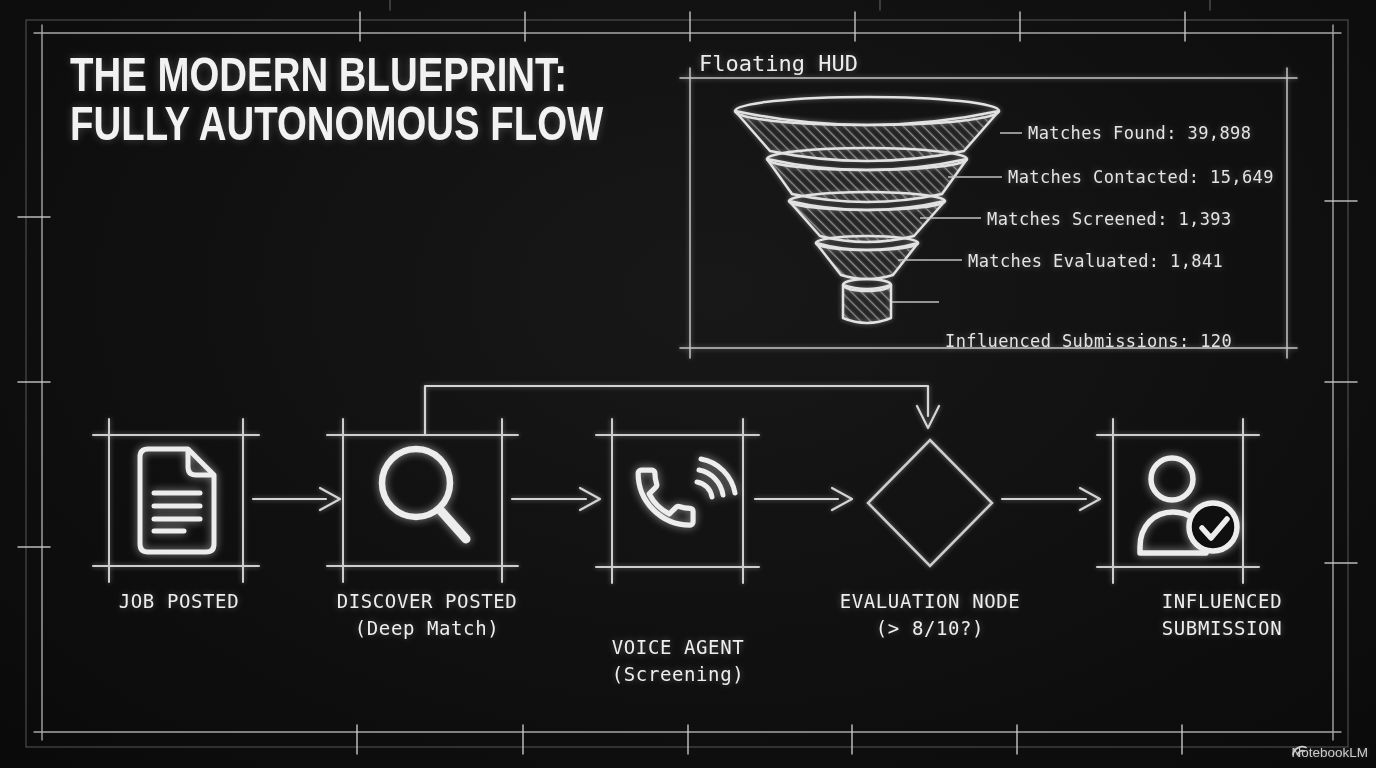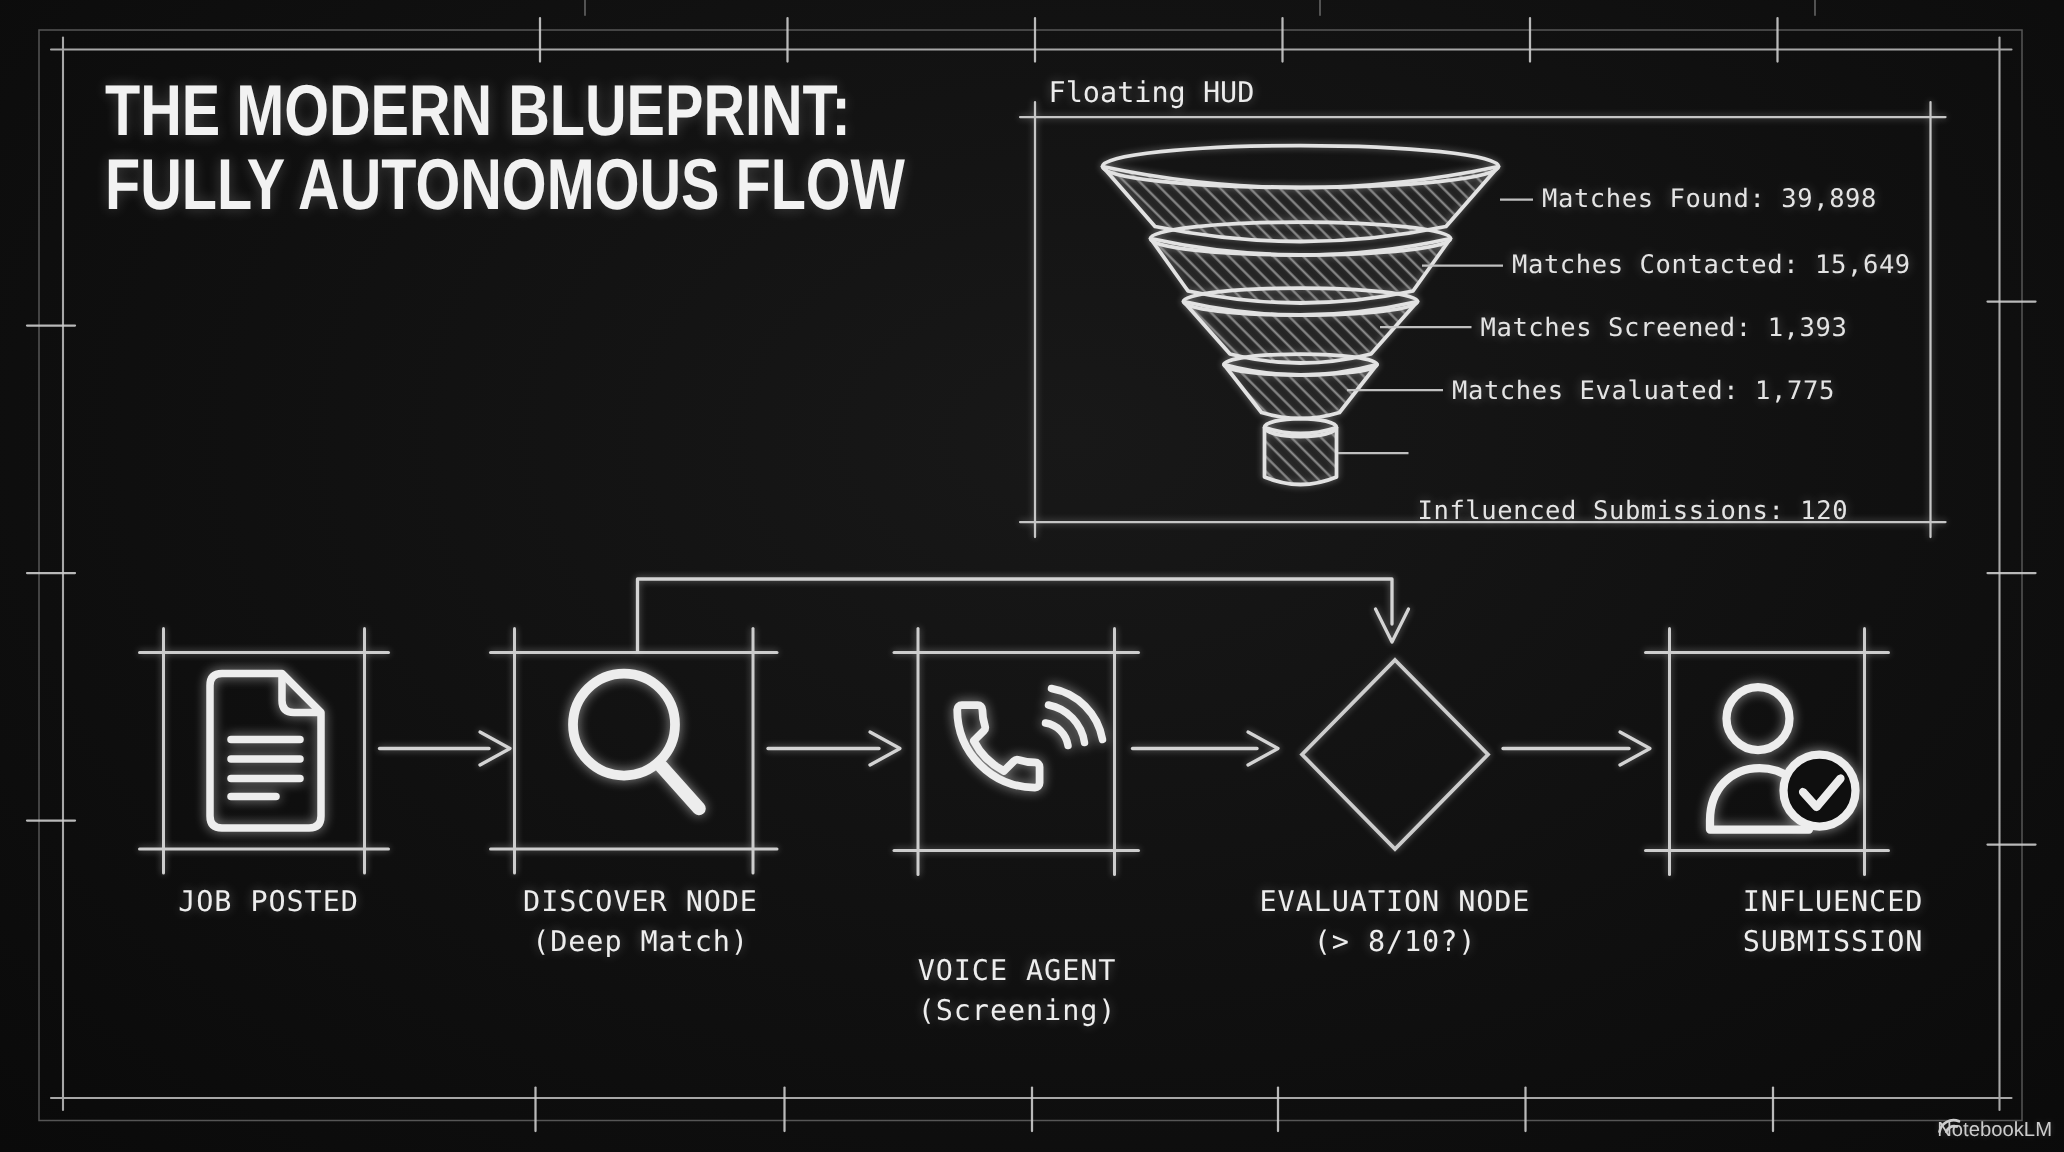"Floating HUD" .hud-label { font-size: 19px -> 22px }
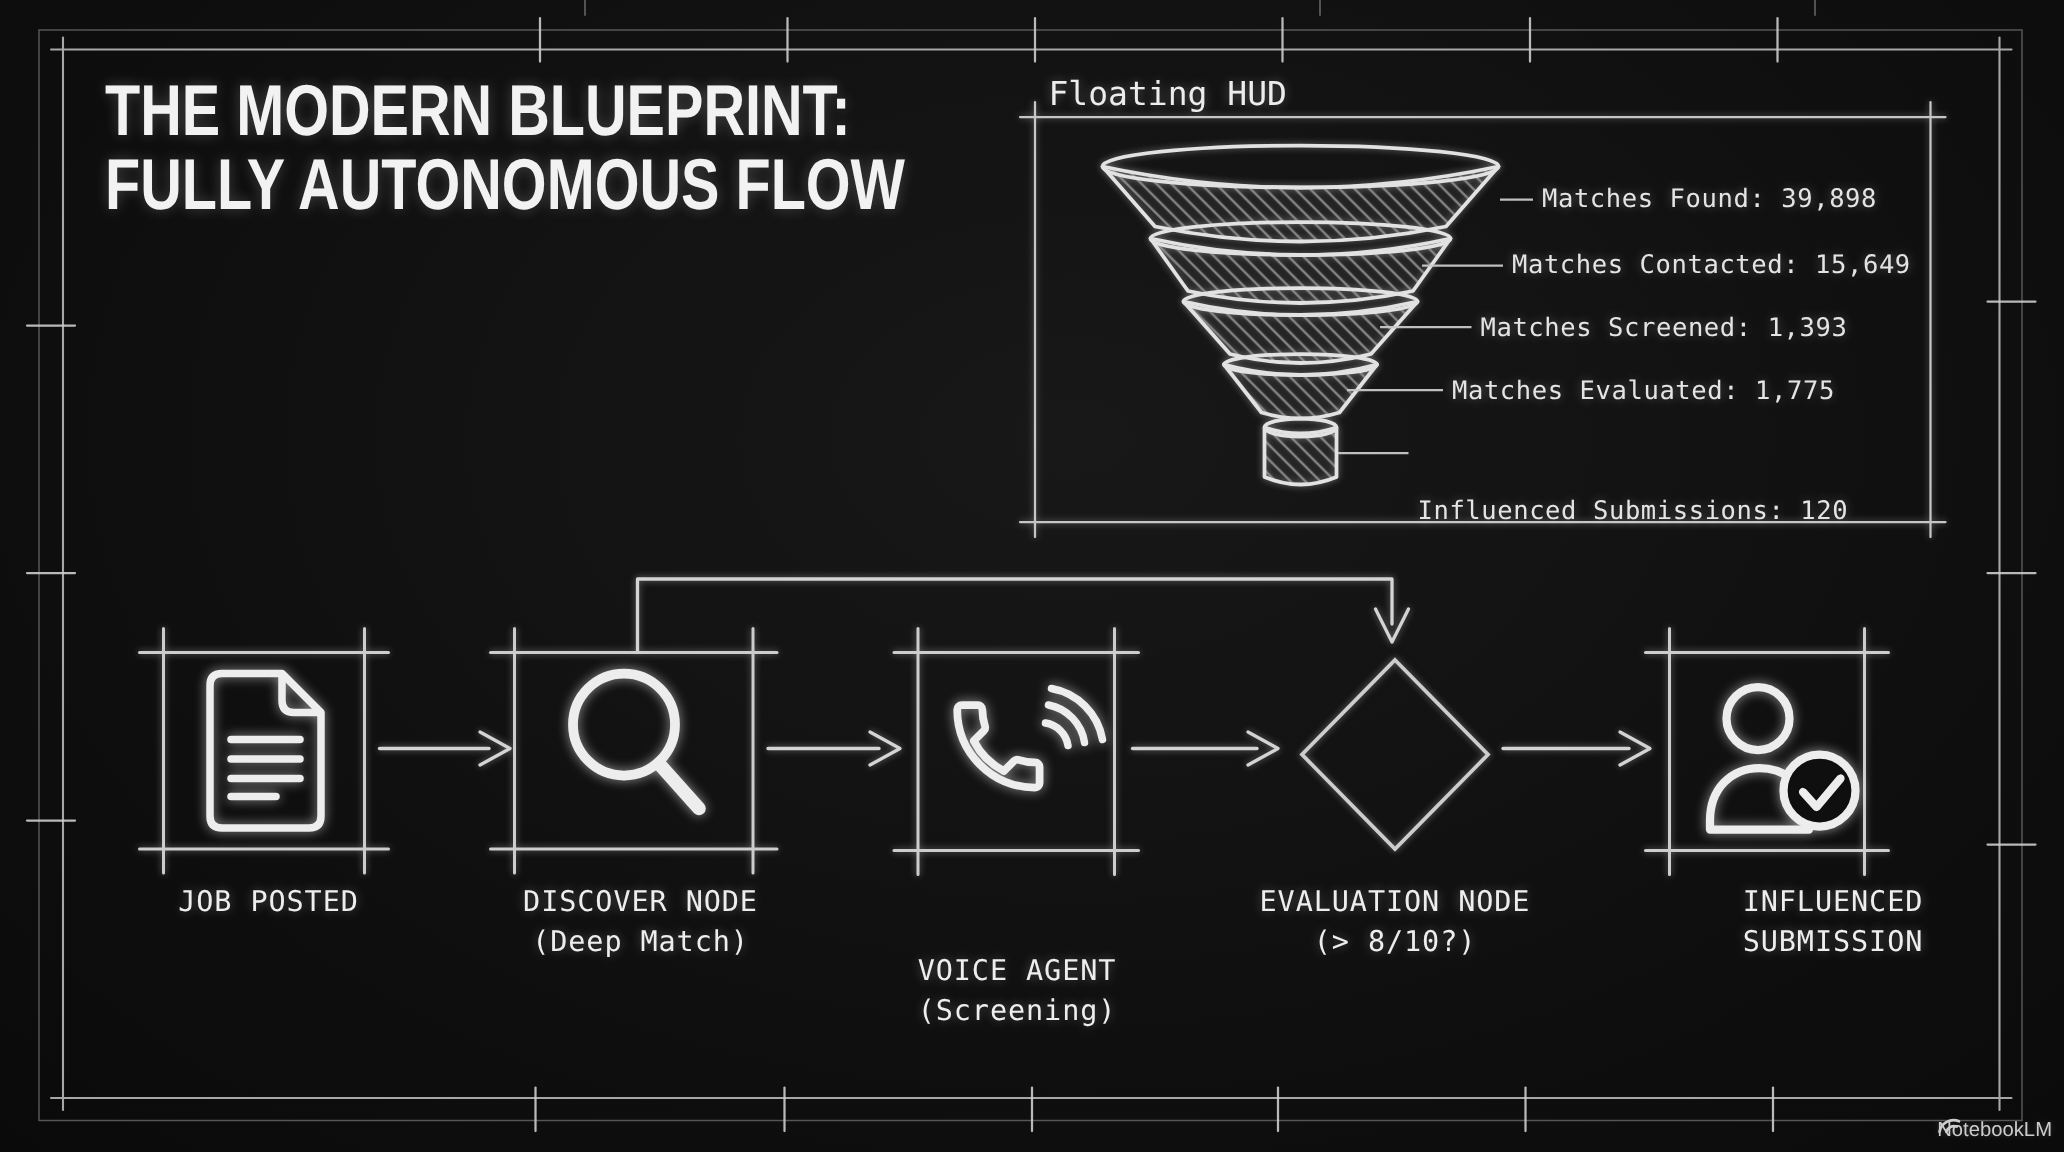"Matches Evaluated: 1,775" div.txt { text: 1,775 -> 1,841 }
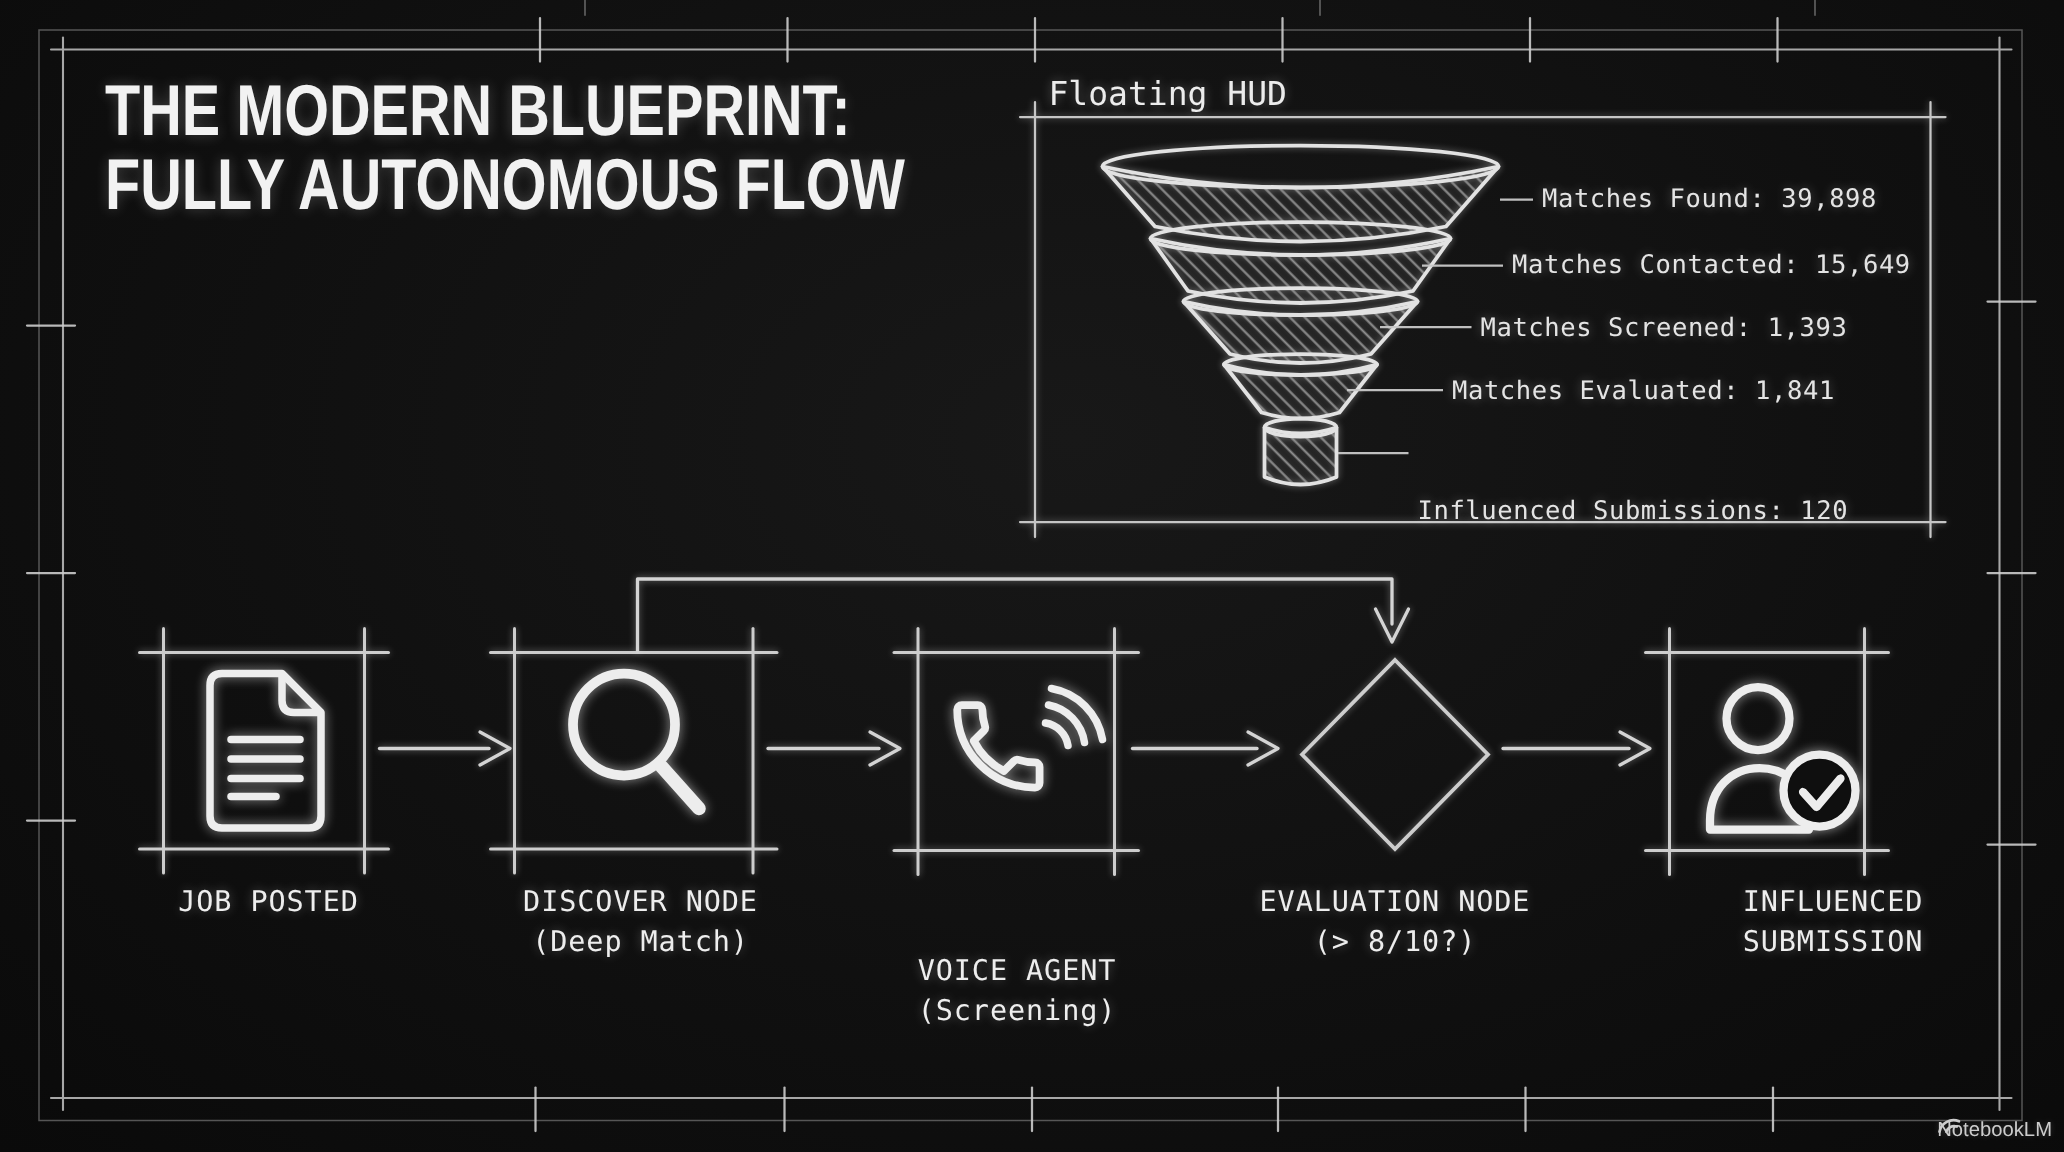"DISCOVER NODE" div { text: NODE -> POSTED }
